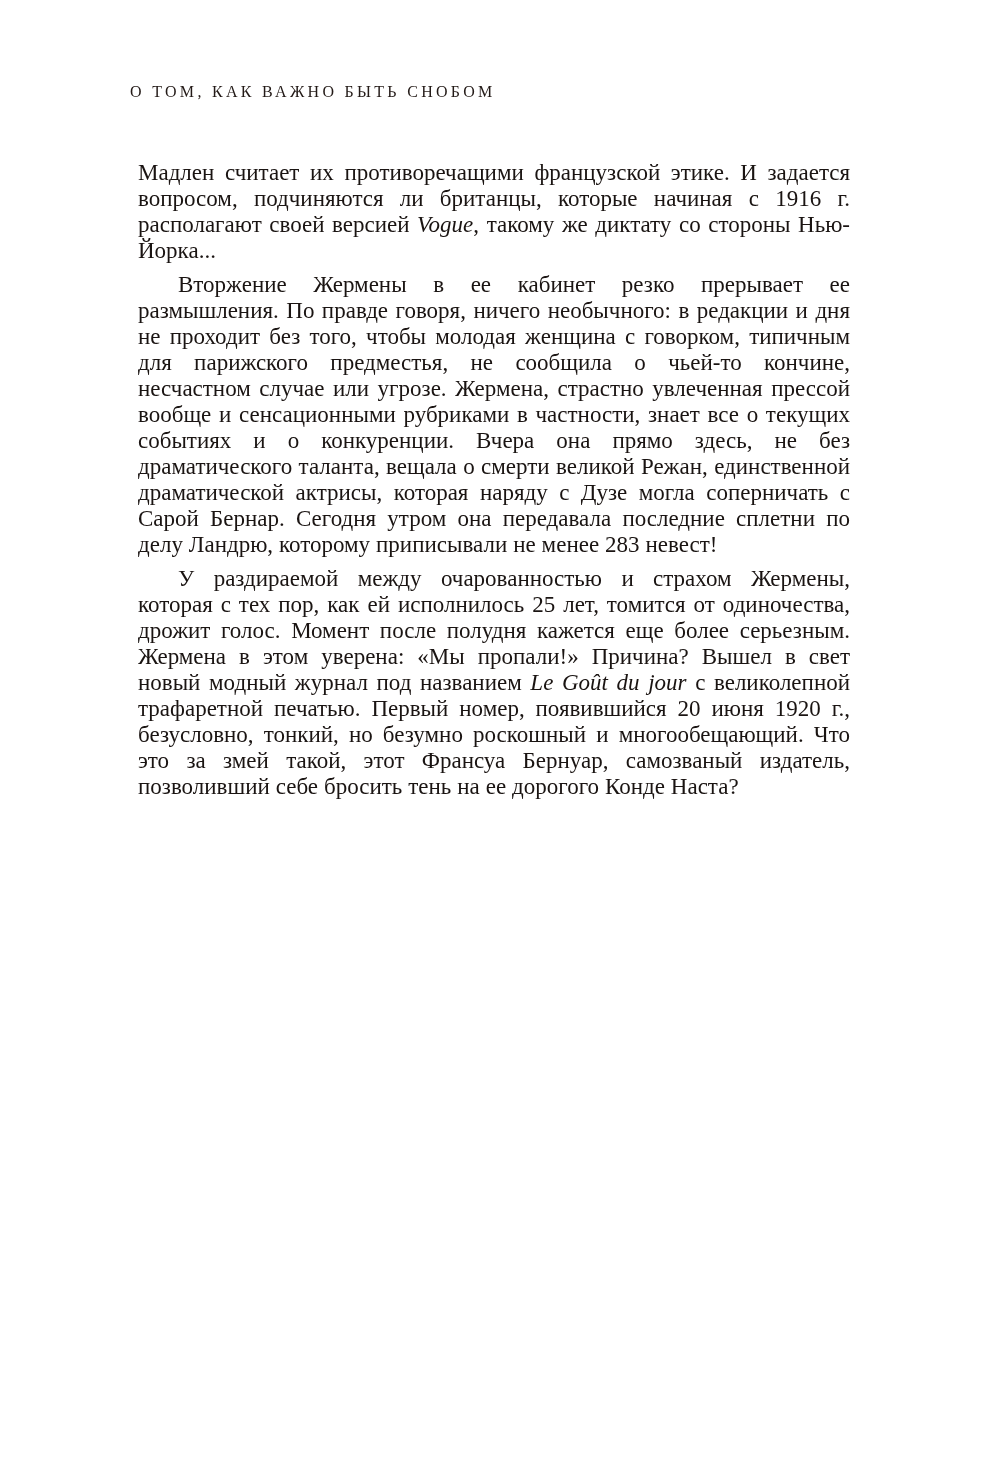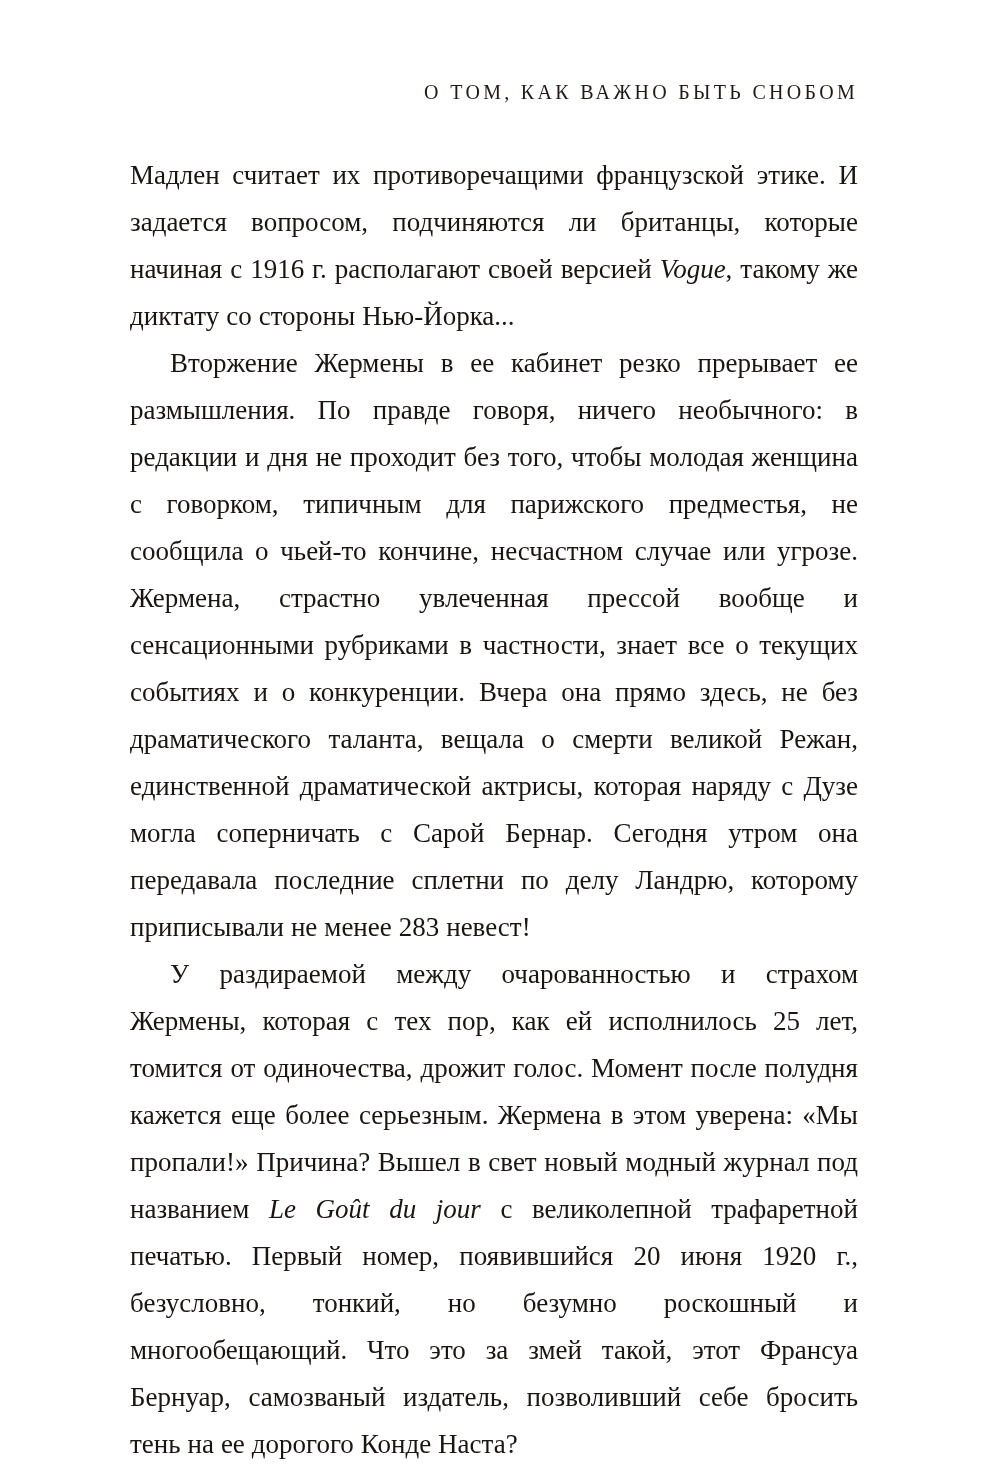"О ТОМ, КАК ВАЖНО БЫТЬ" .running-head { font-size: 20px -> 16px; text-align: right -> none }
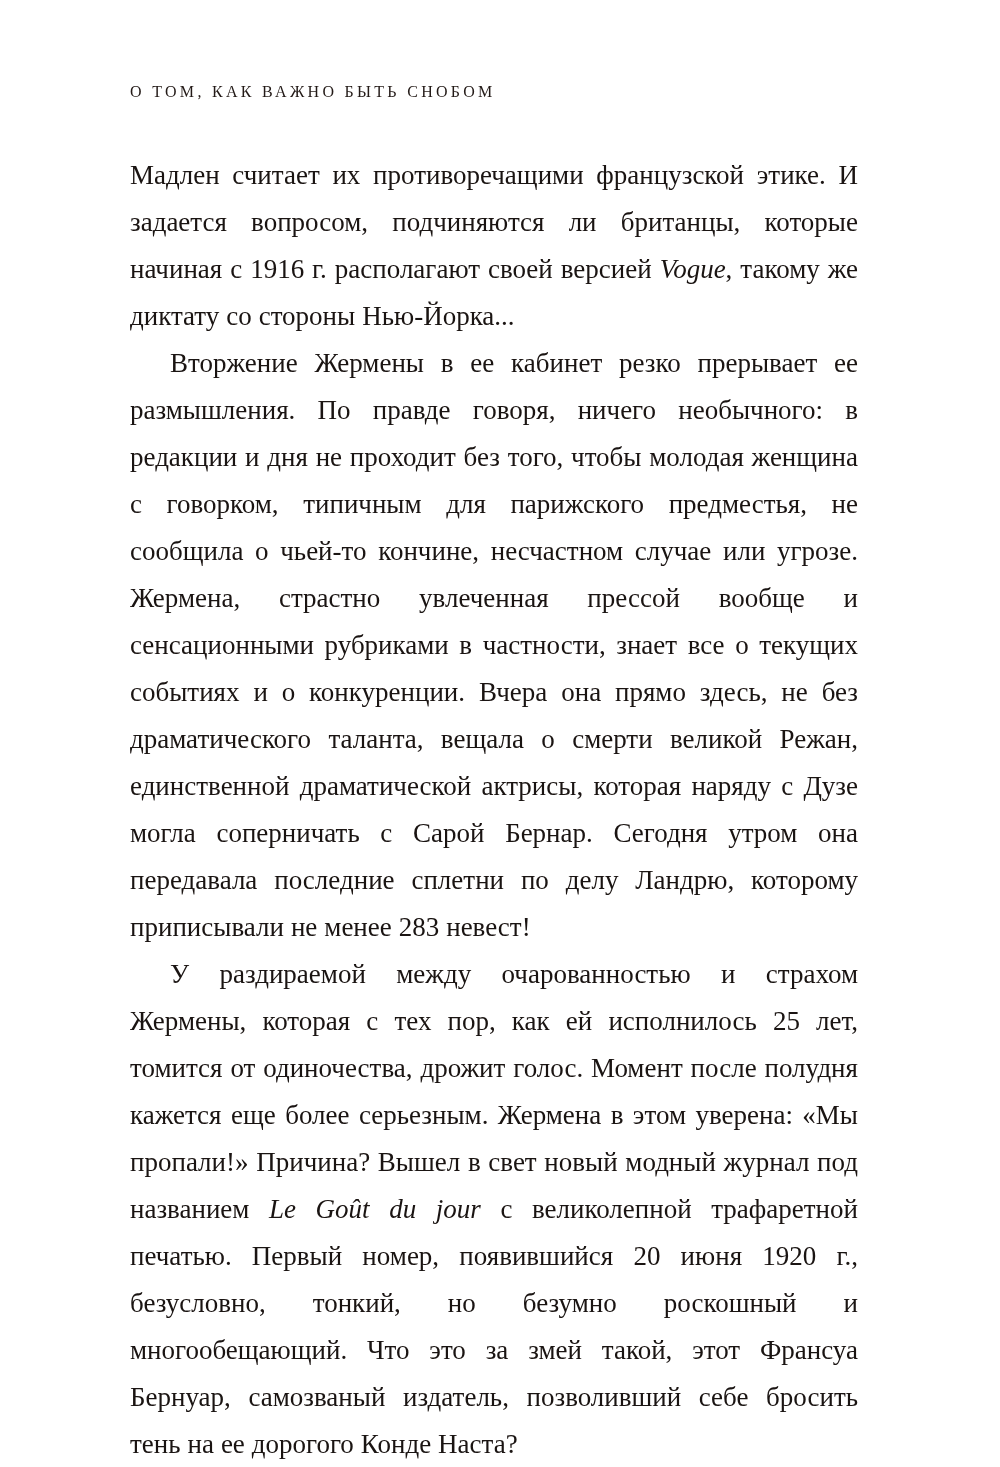"Мадлен считает их противоречащими" p.para { font-size: 27px -> 23px; line-height: 47px -> 26px; margin: 0 -> 8px }
